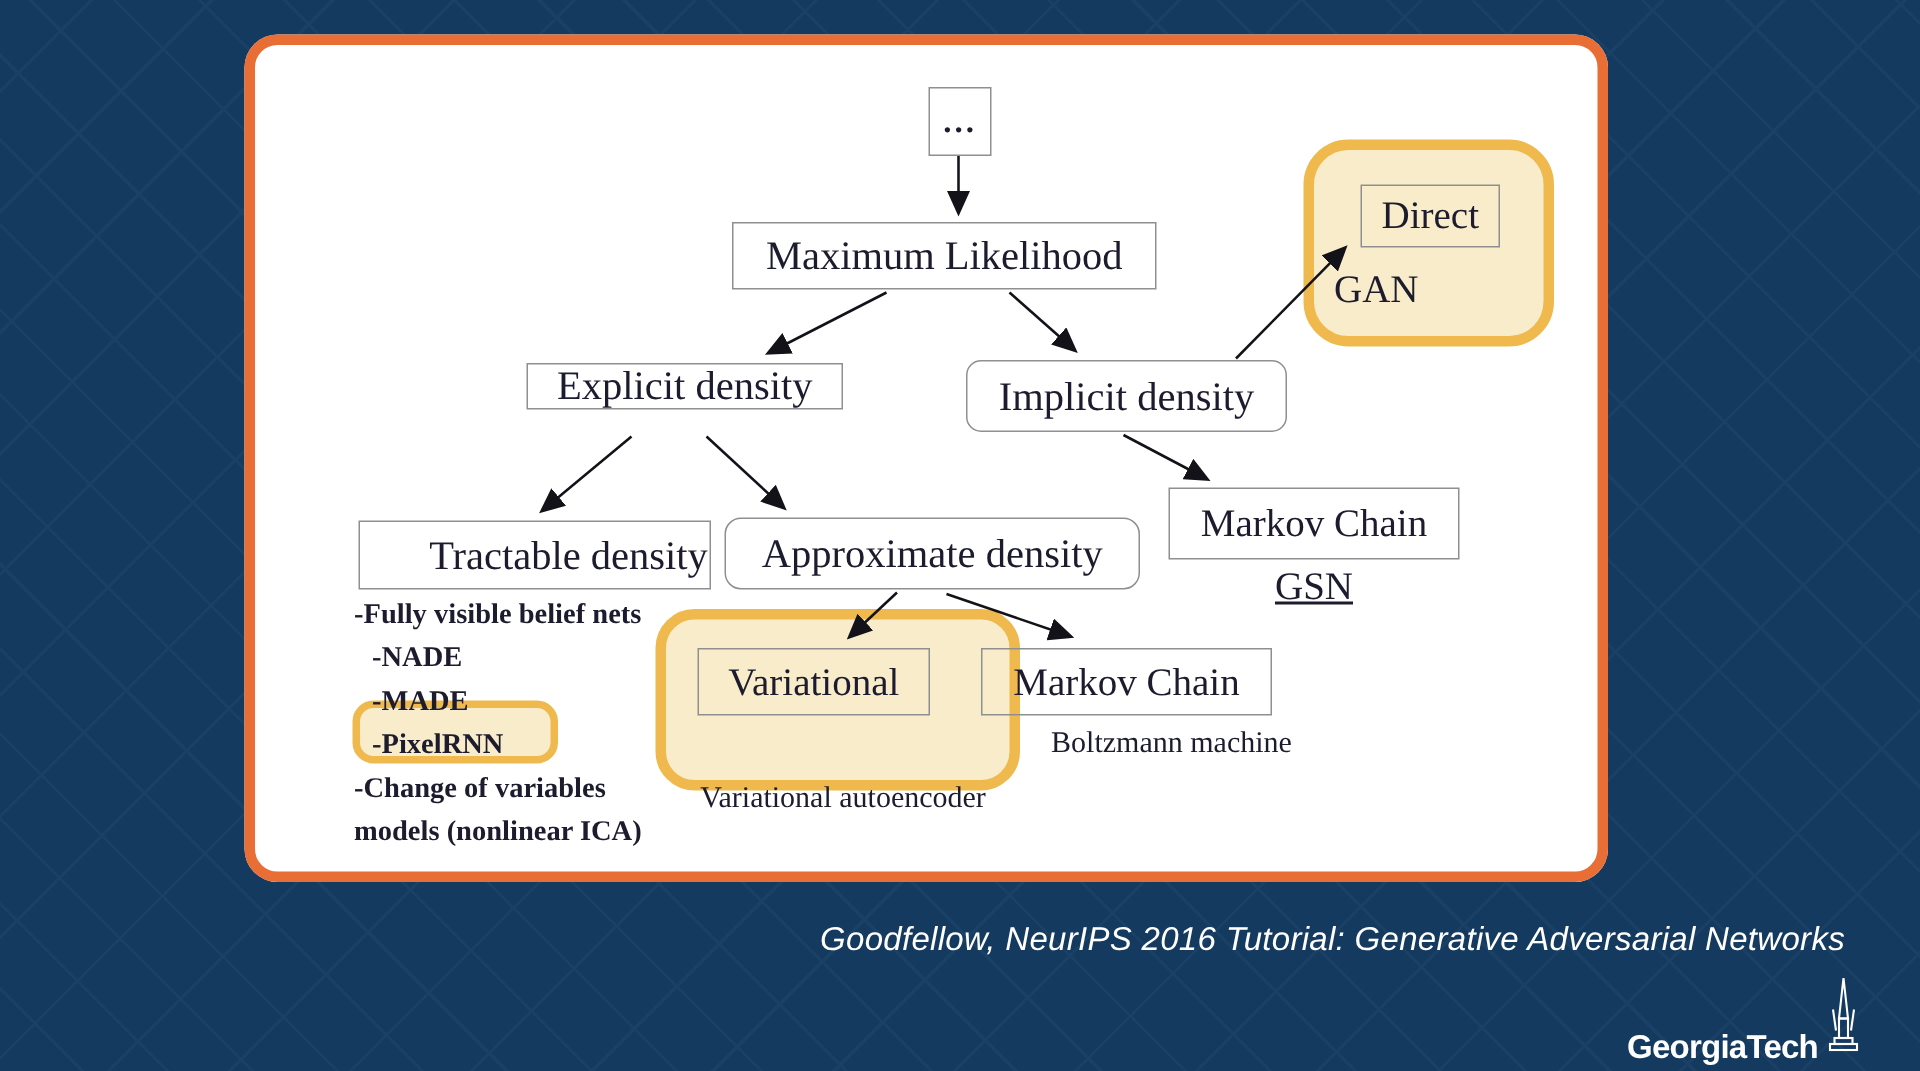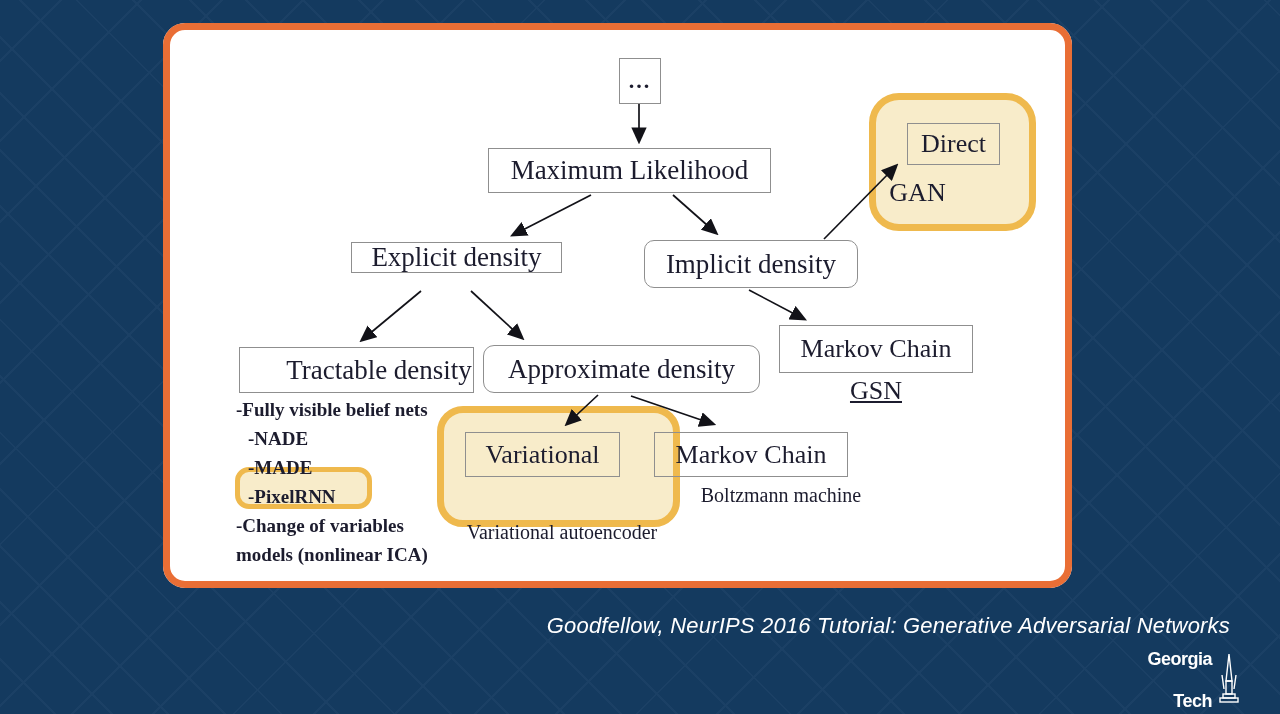"Georgia" .logo .words { flex-direction: column -> none; font-size: 18px -> 22px; gap: 25px -> none }
